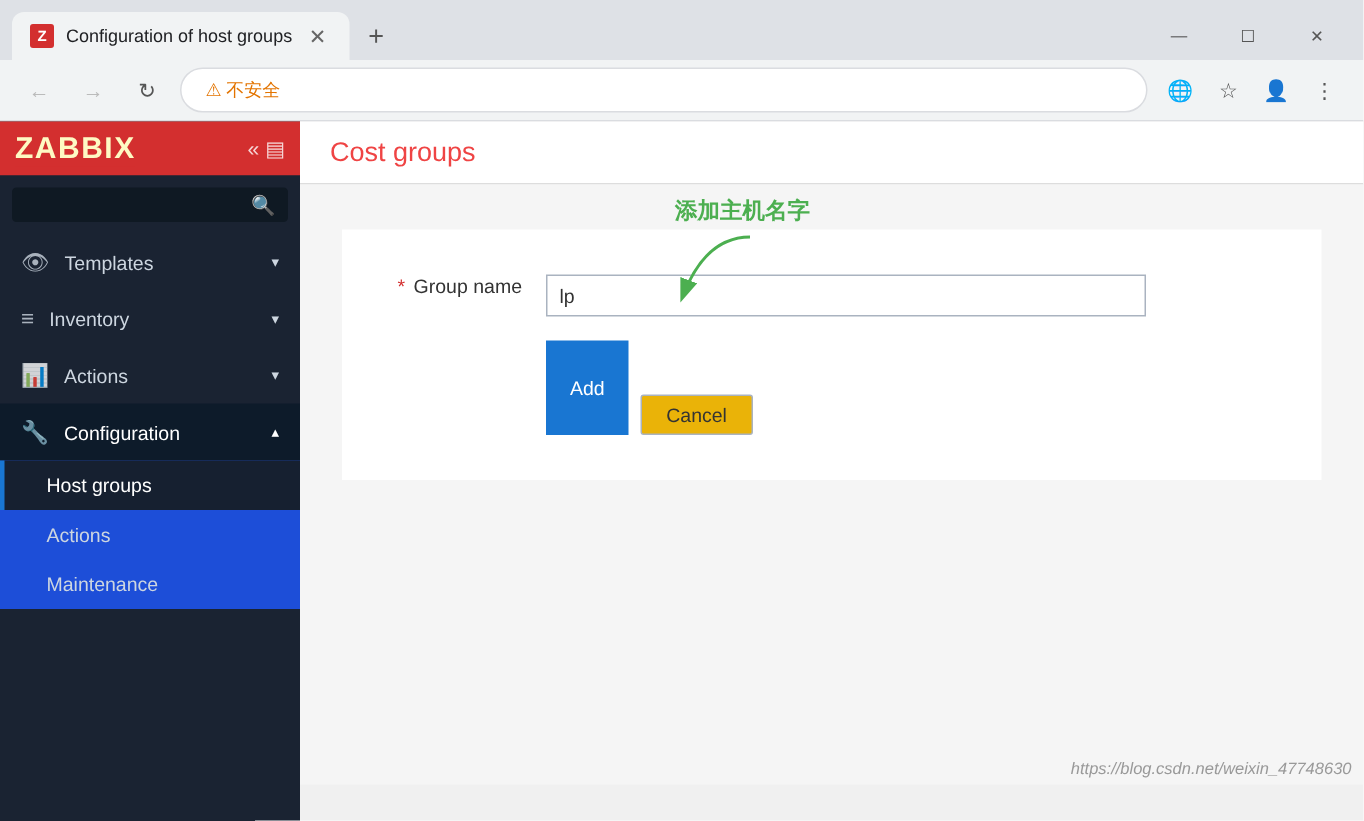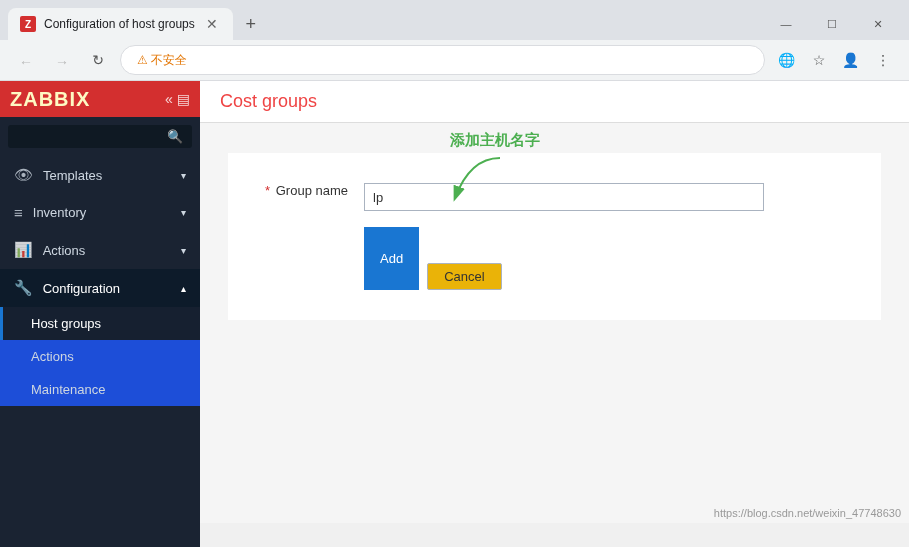"https://blog.csdn.net/weixin_47748630" .bottom-link { font-style: none -> italic }
